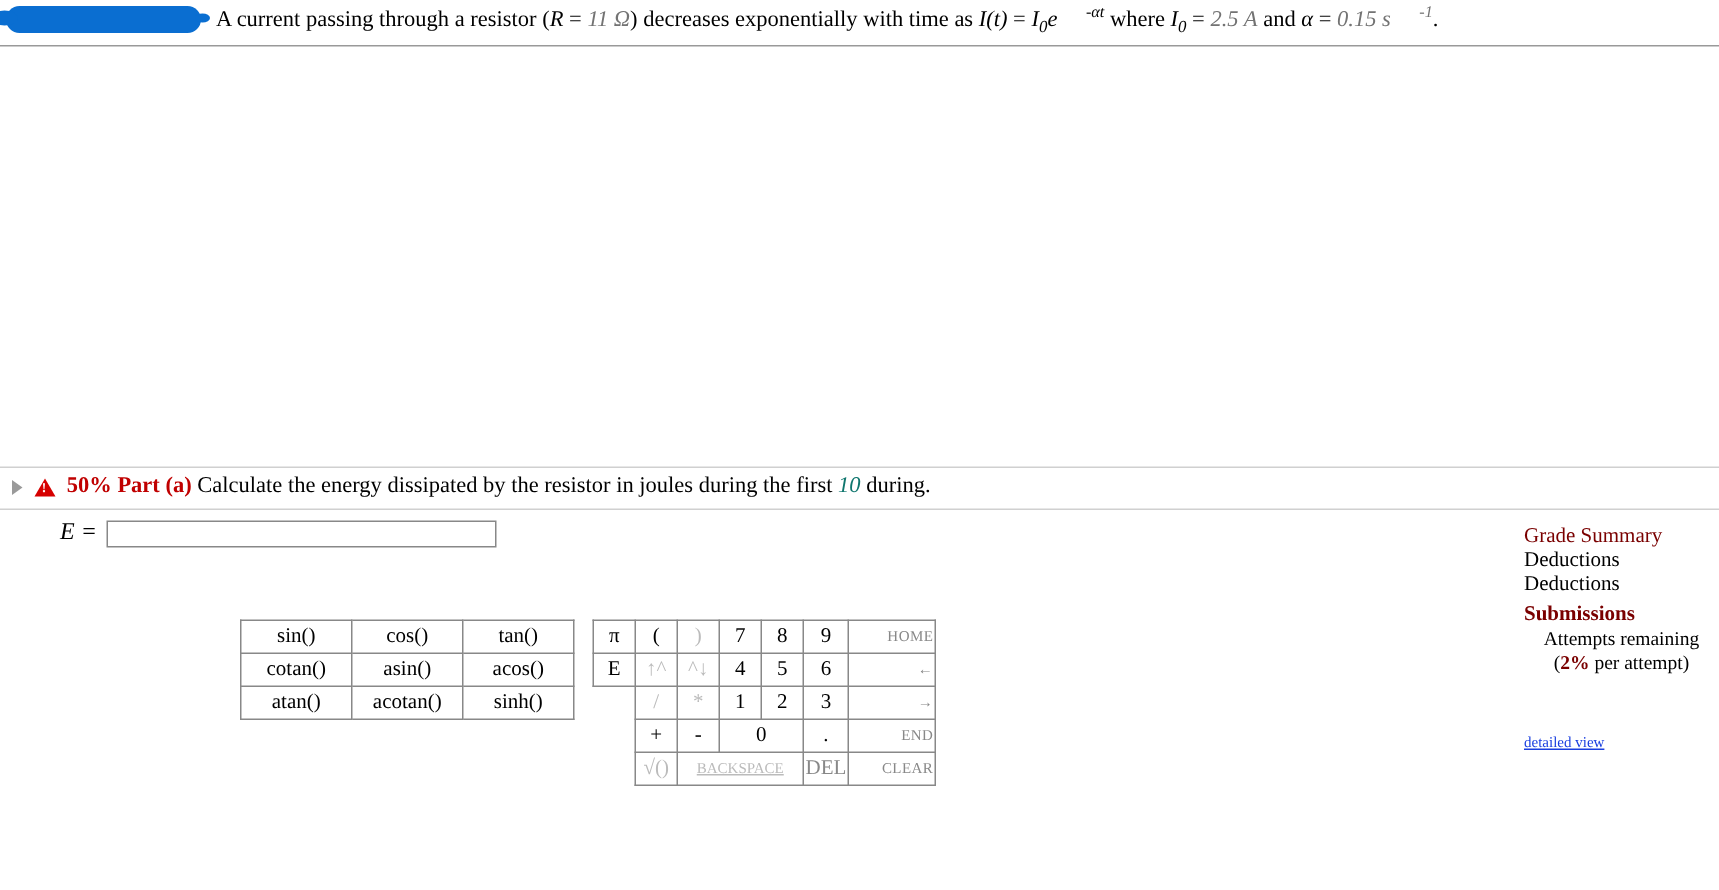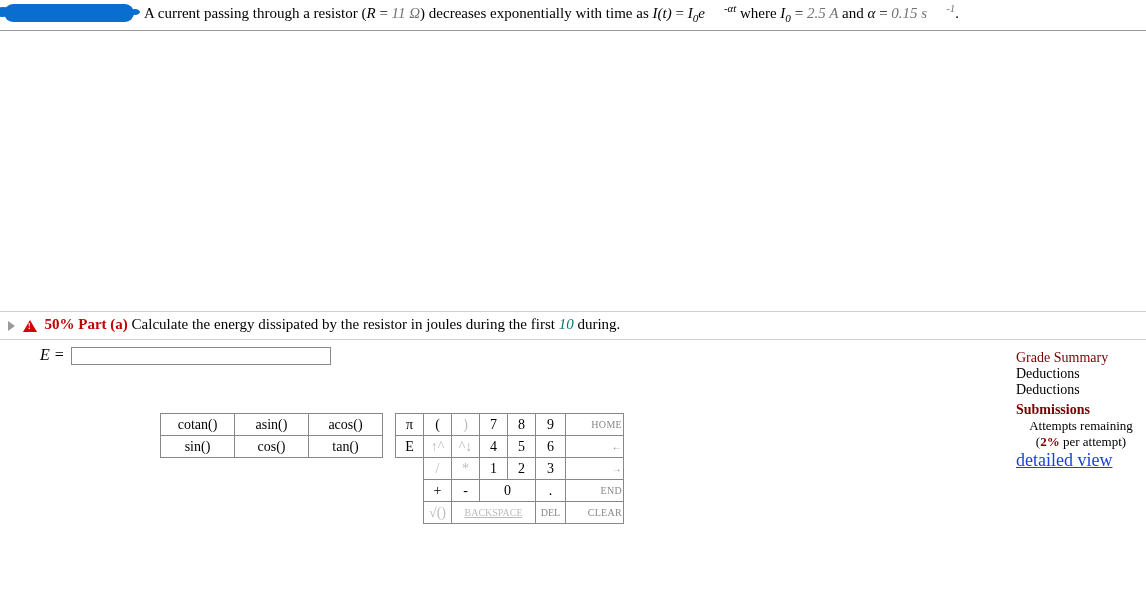"cotan()" tr { order: before "sin()" -> after "sin()" }
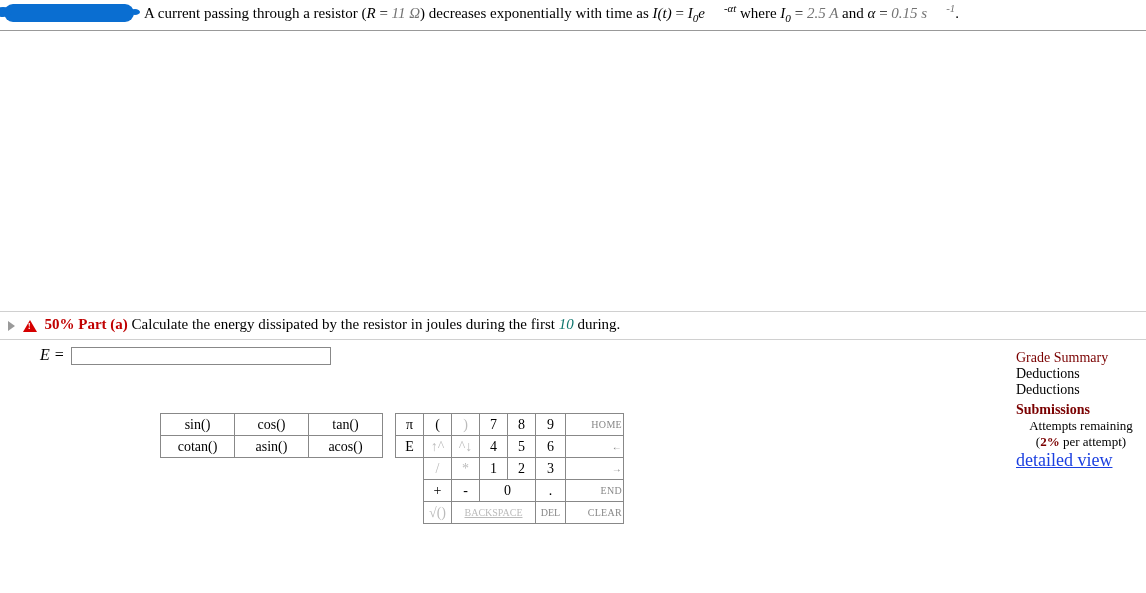"atan()" tr { html: none -> <tr> <td>atan()</td> <td>acotan()</td> <td>sinh()</td> </tr> }
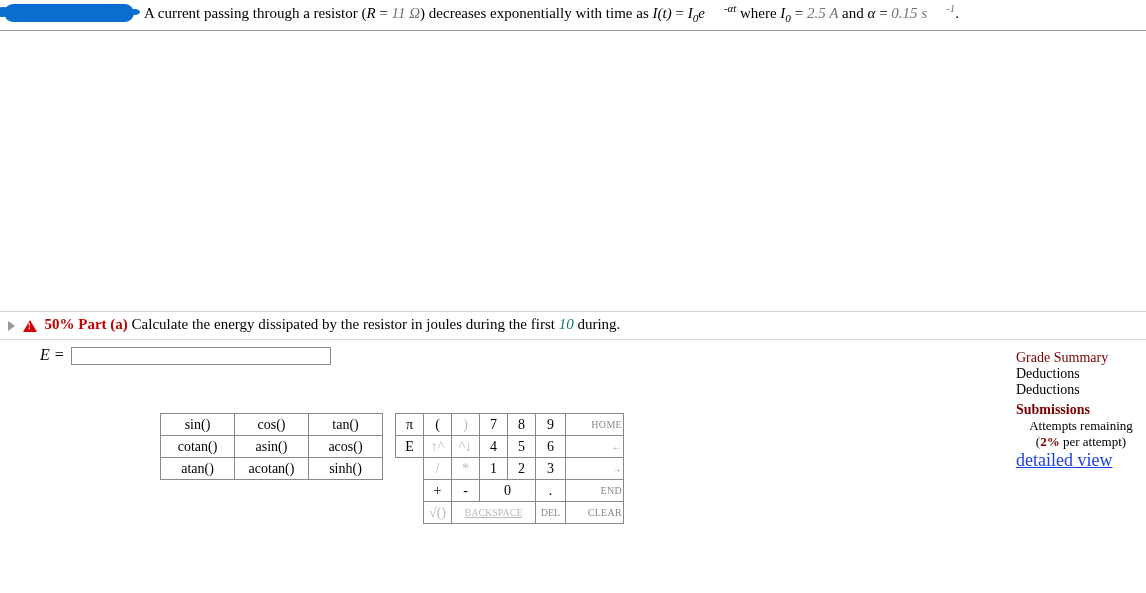"detailed view" .link { font-size: 18px -> 10px; margin-top: none -> 40px }
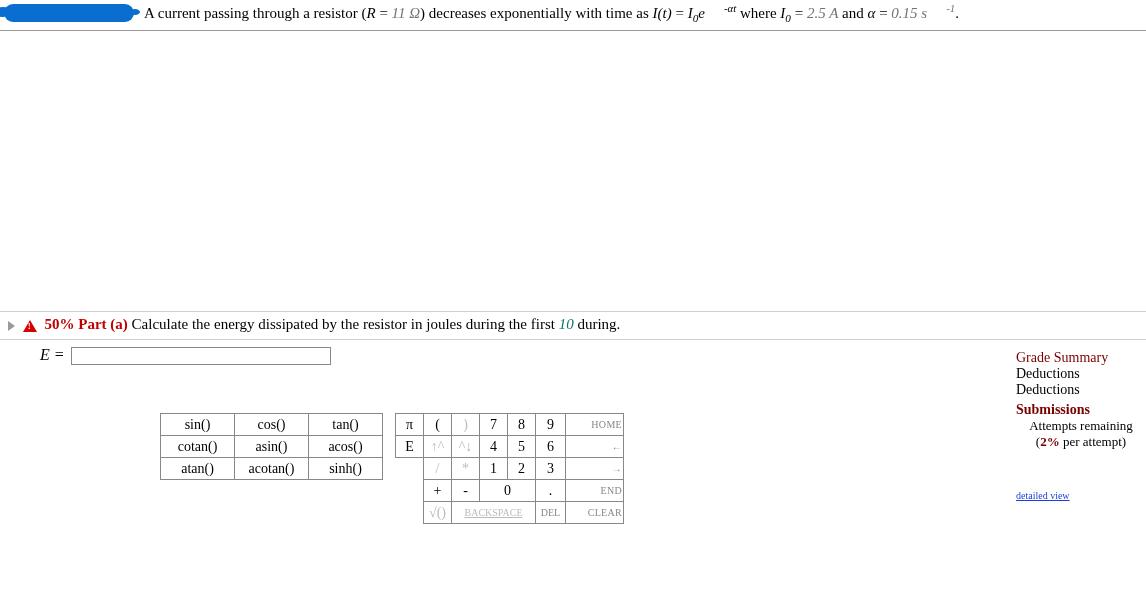"DEL" .num-block td.mid { font-size: 10px -> 14px }
